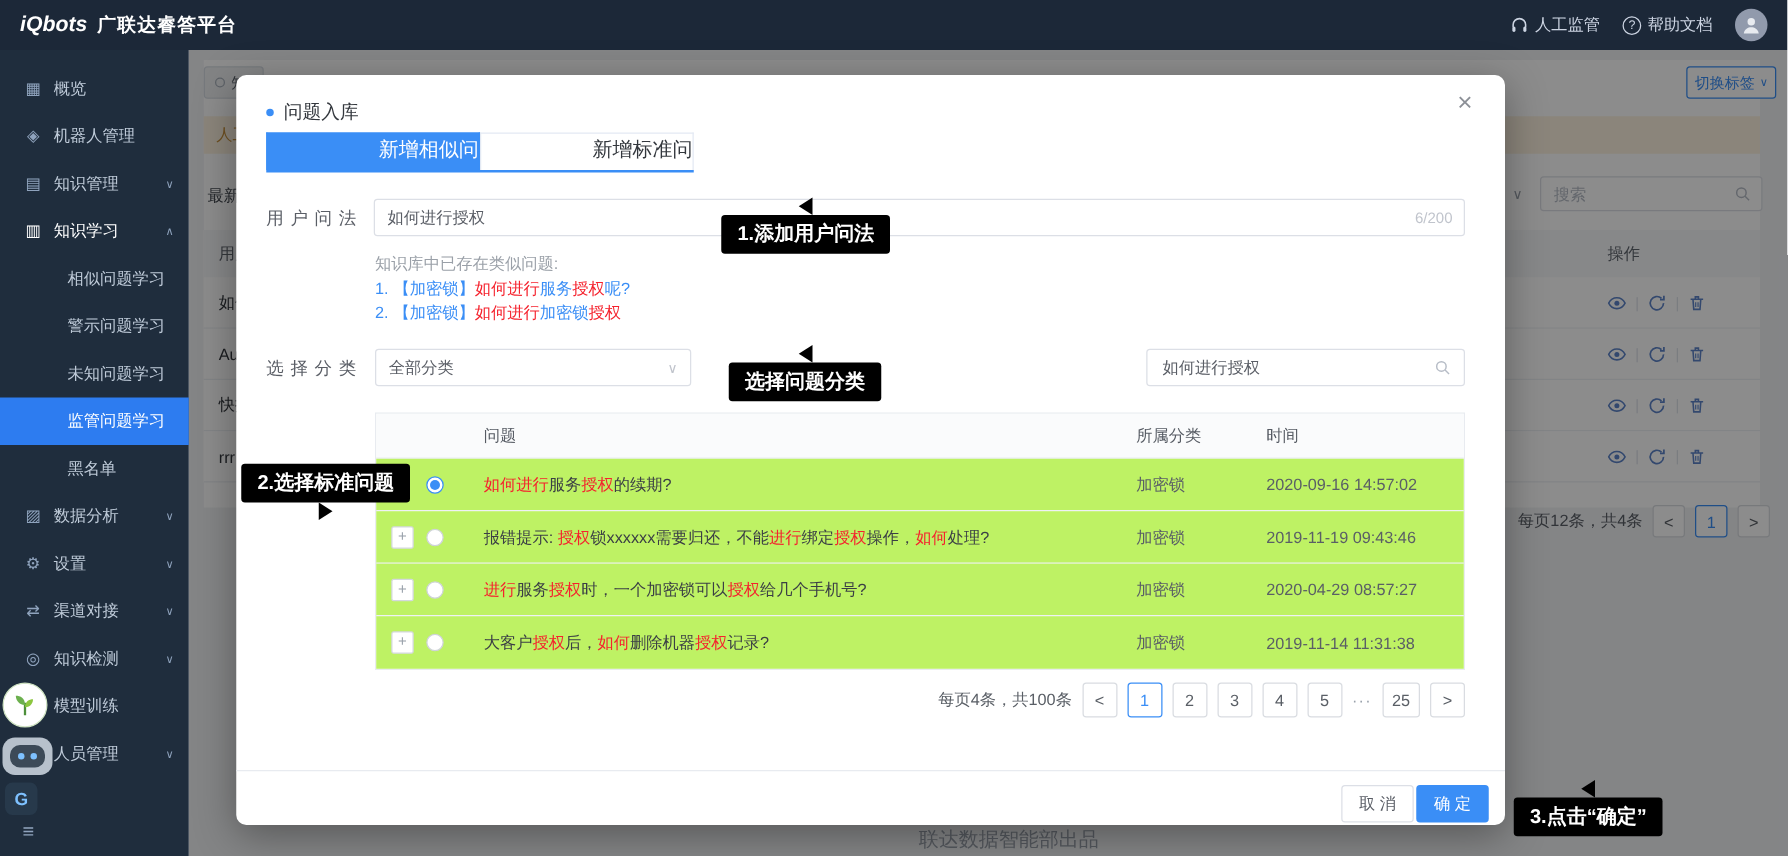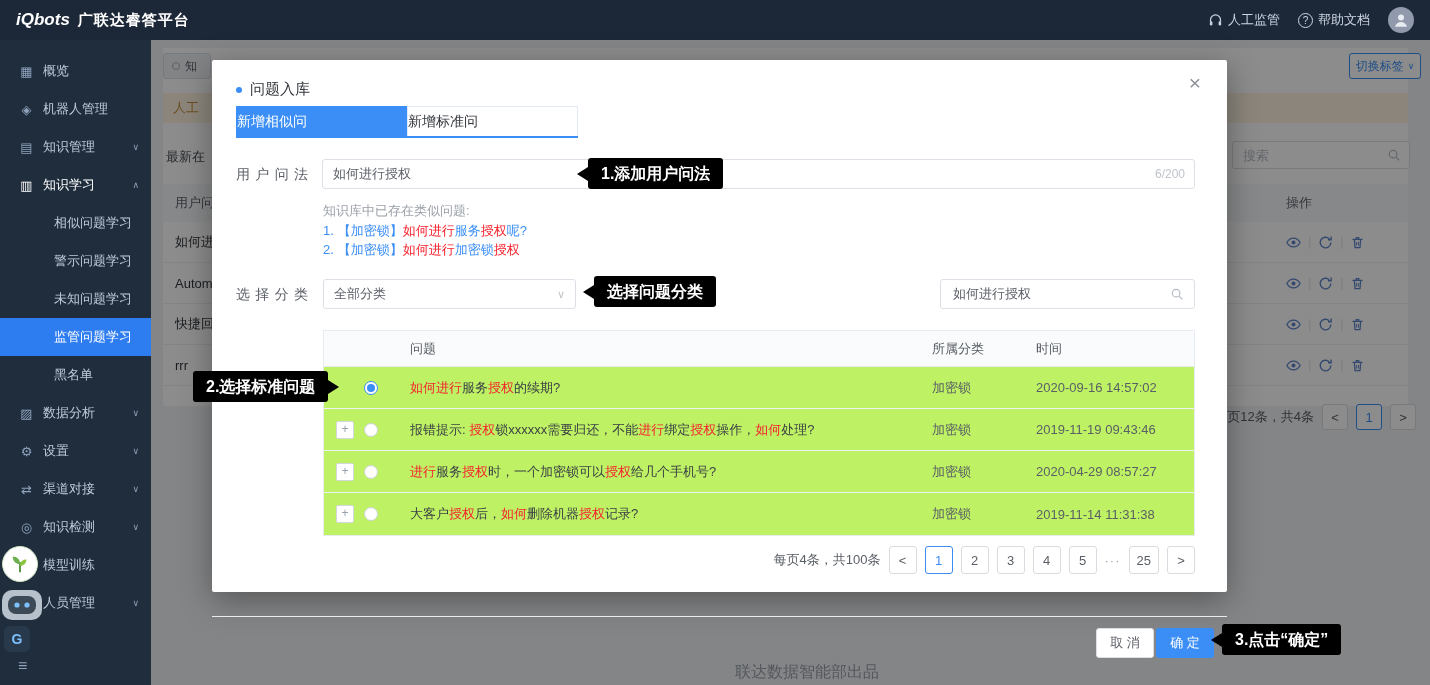"问题入库" .modal { border-radius: 2px -> 8px; height: 532px -> 600px; left: 212px -> 189px }
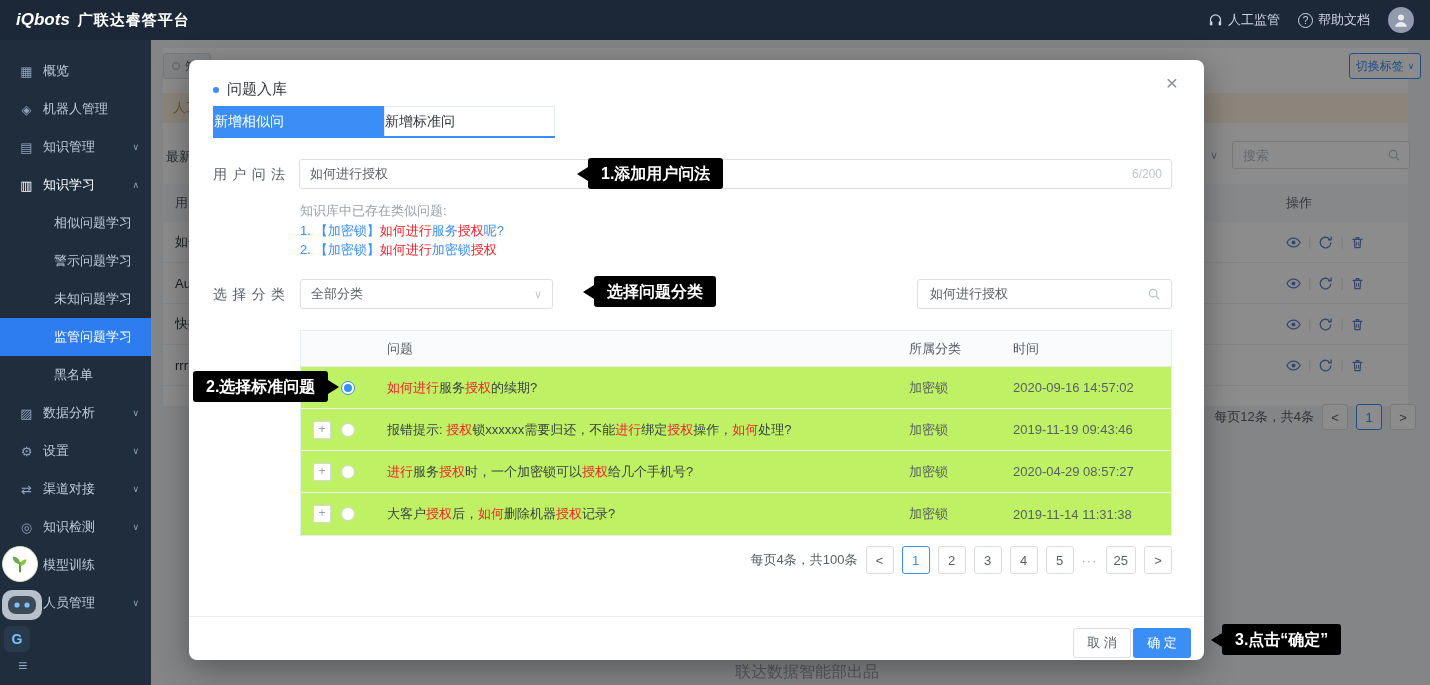"新增相似问" .m-tab { font-size: 14px -> 16px; text-align: left -> right }
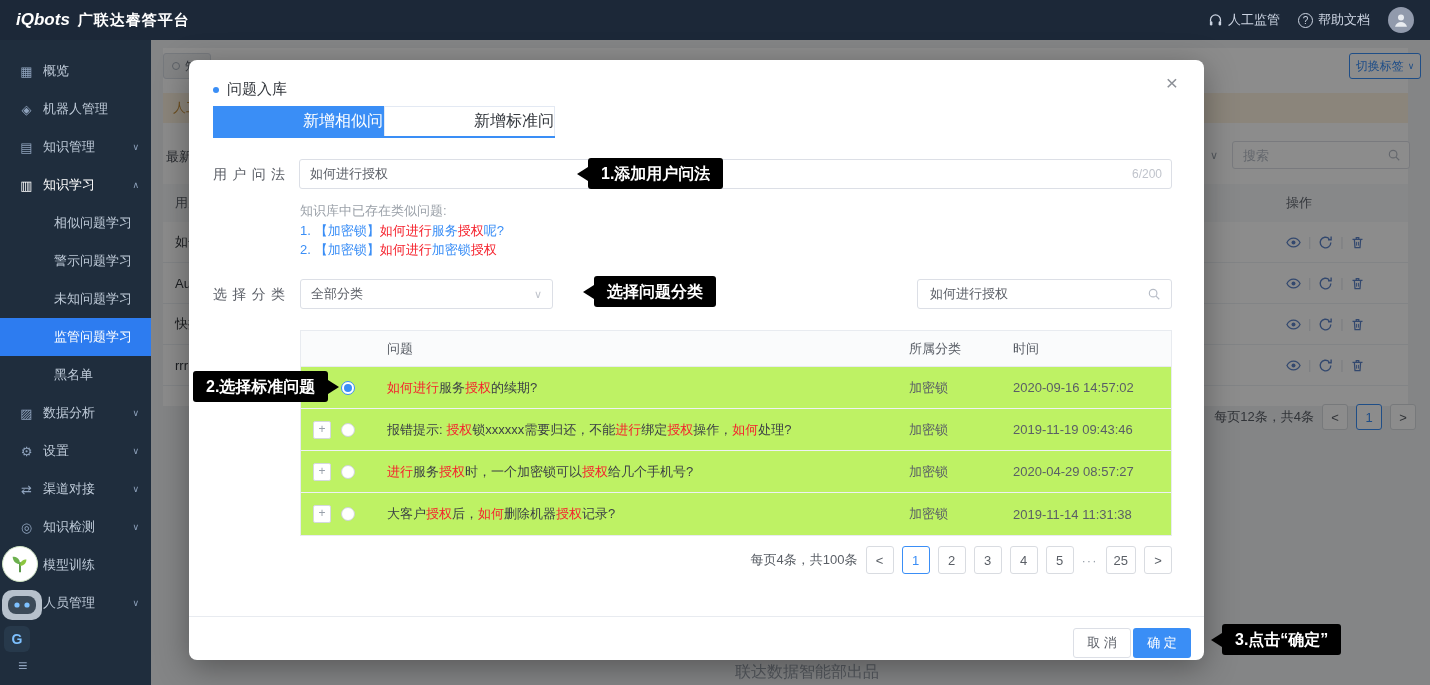"1.添加用户问法" .callout { flex-direction: none -> column }
